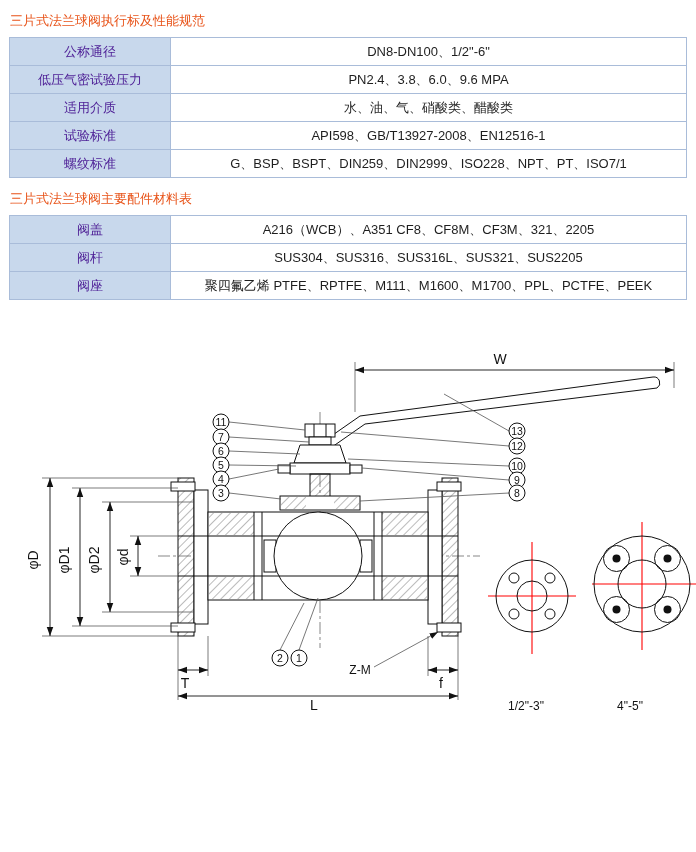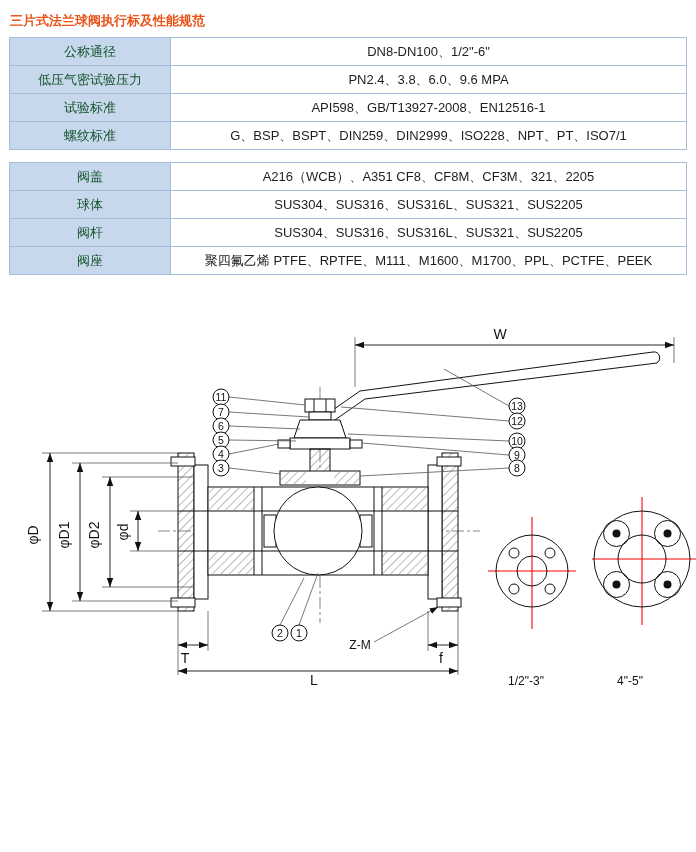"三片式法兰球阀执行标及性能规范" .sec-title { font-weight: bold -> normal }
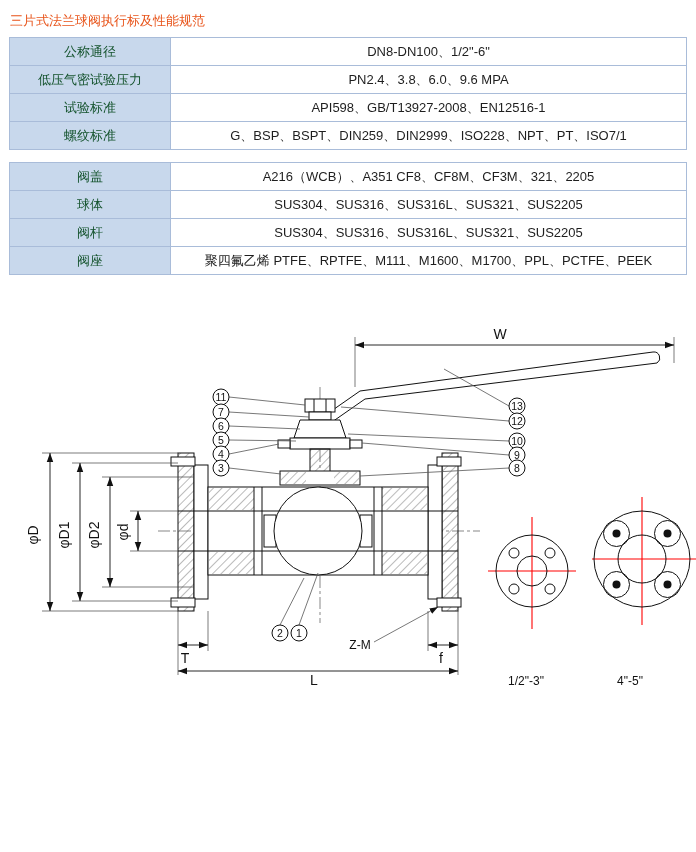"公称通径" td.lbl { color: #14532d -> #4c1d95 }
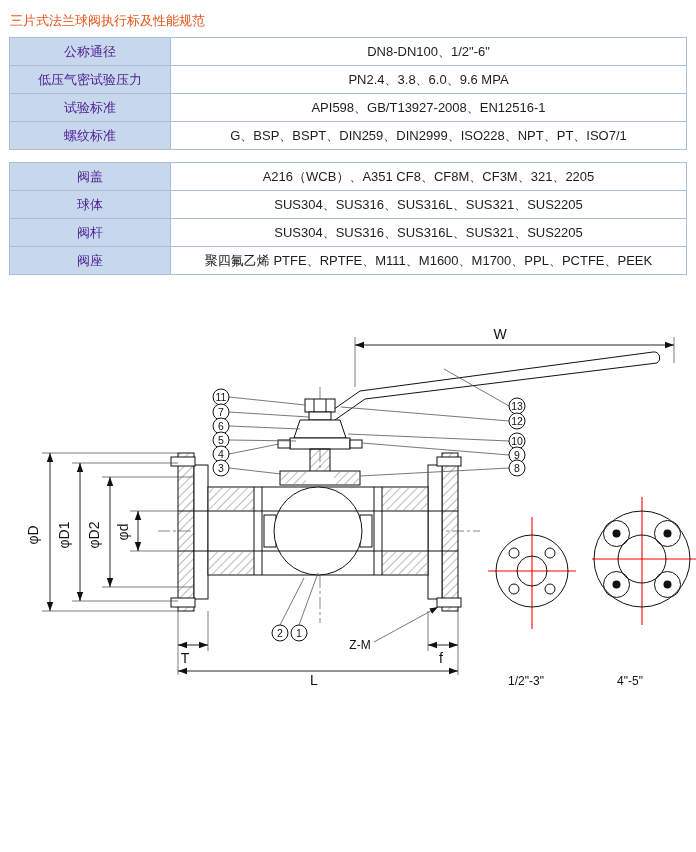"适用介质" tr { html: none -> <tr> <td>适用介质</td> <td>水、油、气、硝酸类、醋酸类</td> </tr> }
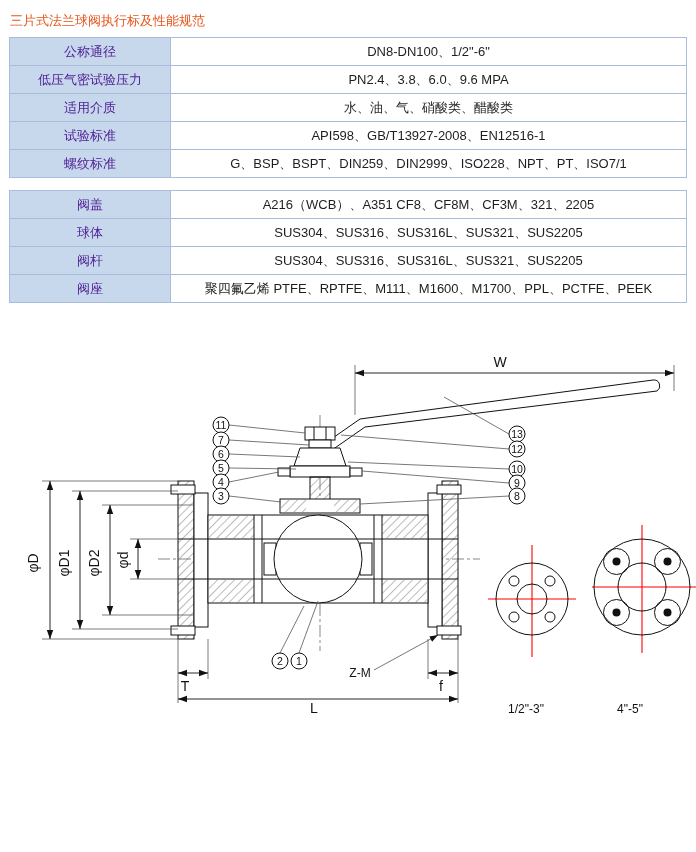"三片式法兰球阀主要配件材料表" h3.sec-title { html: none -> <h3>三片式法兰球阀主要配件材料表</h3> }
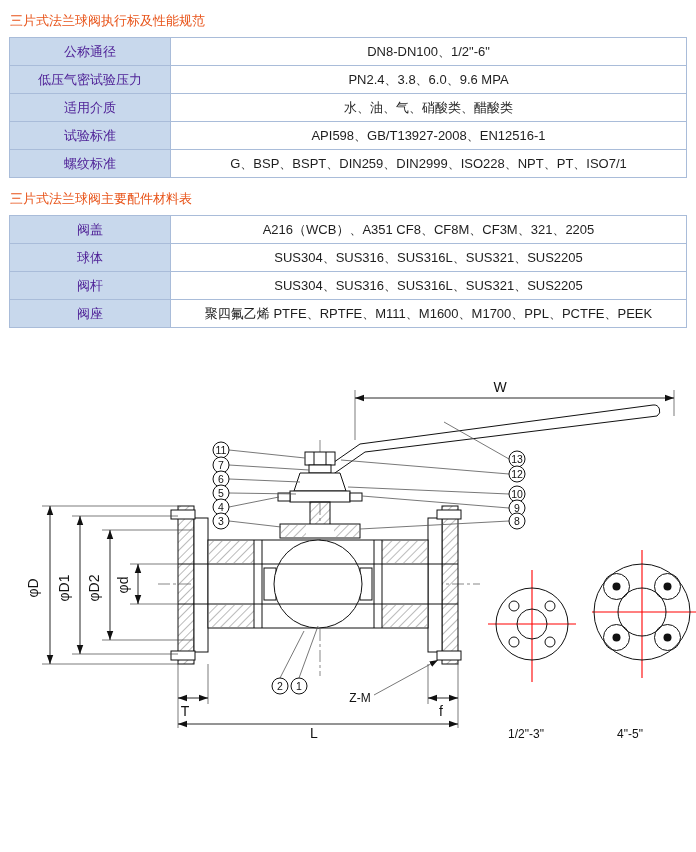"球体" tr { html: <tr> <td>球体</td> <td>SUS304、SUS316、SUS316L、SUS321、SUS2205</td> </tr> -> none }
